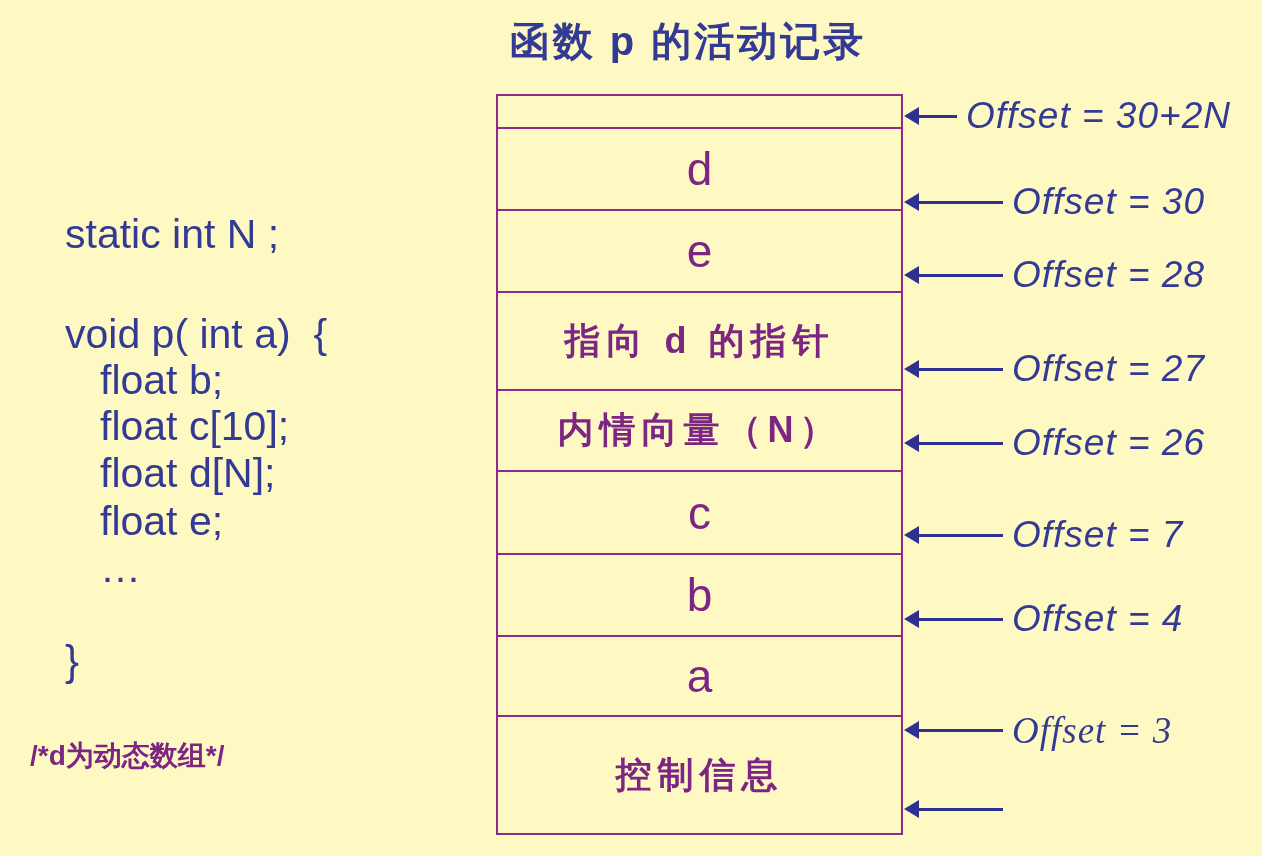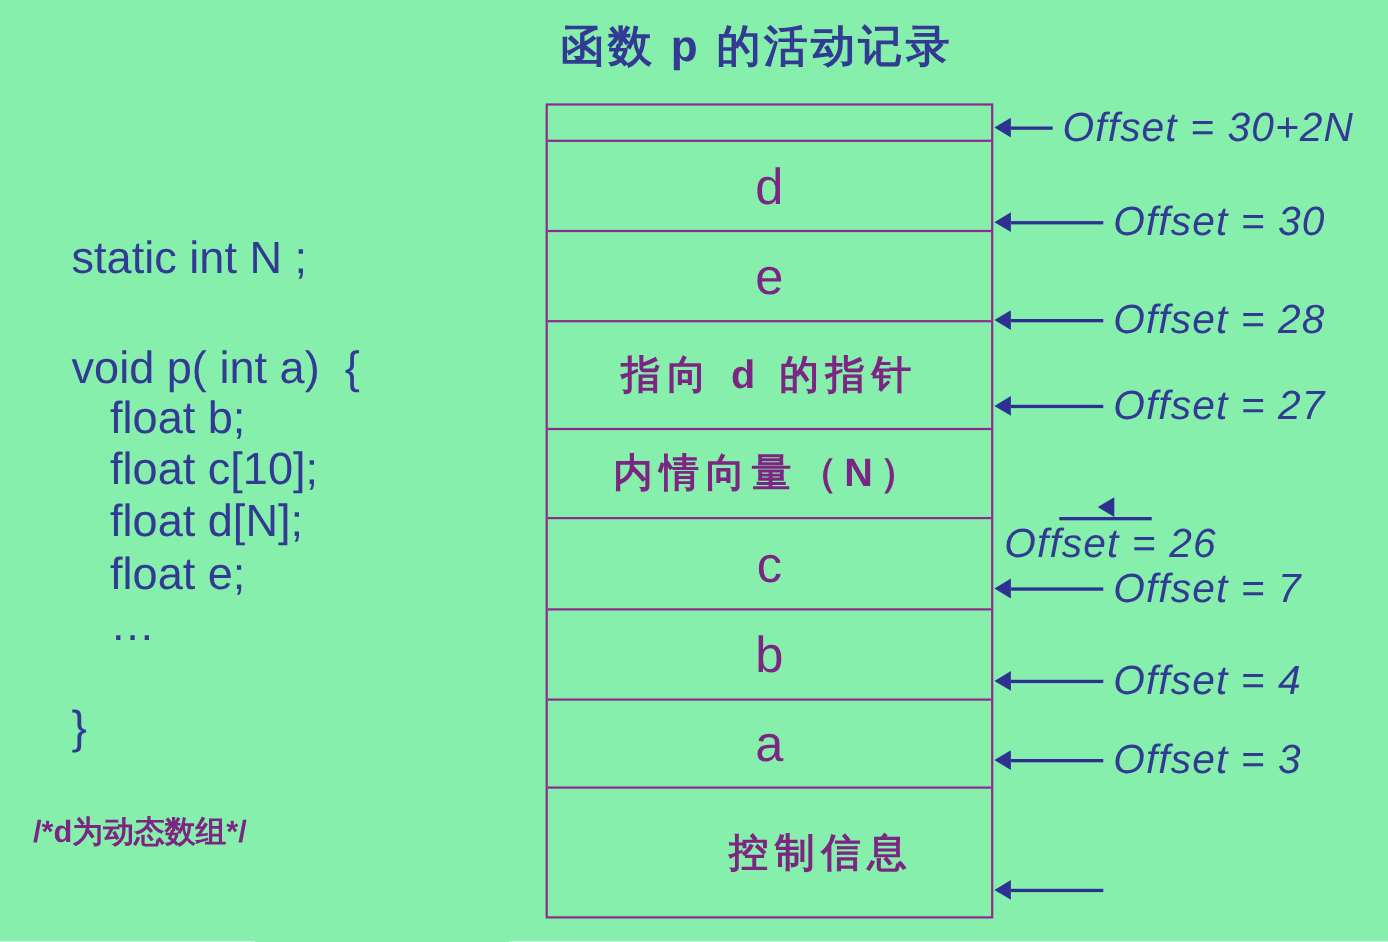"函数 p 的活动记录" .canvas { background: #86efac -> #fef9c3 }
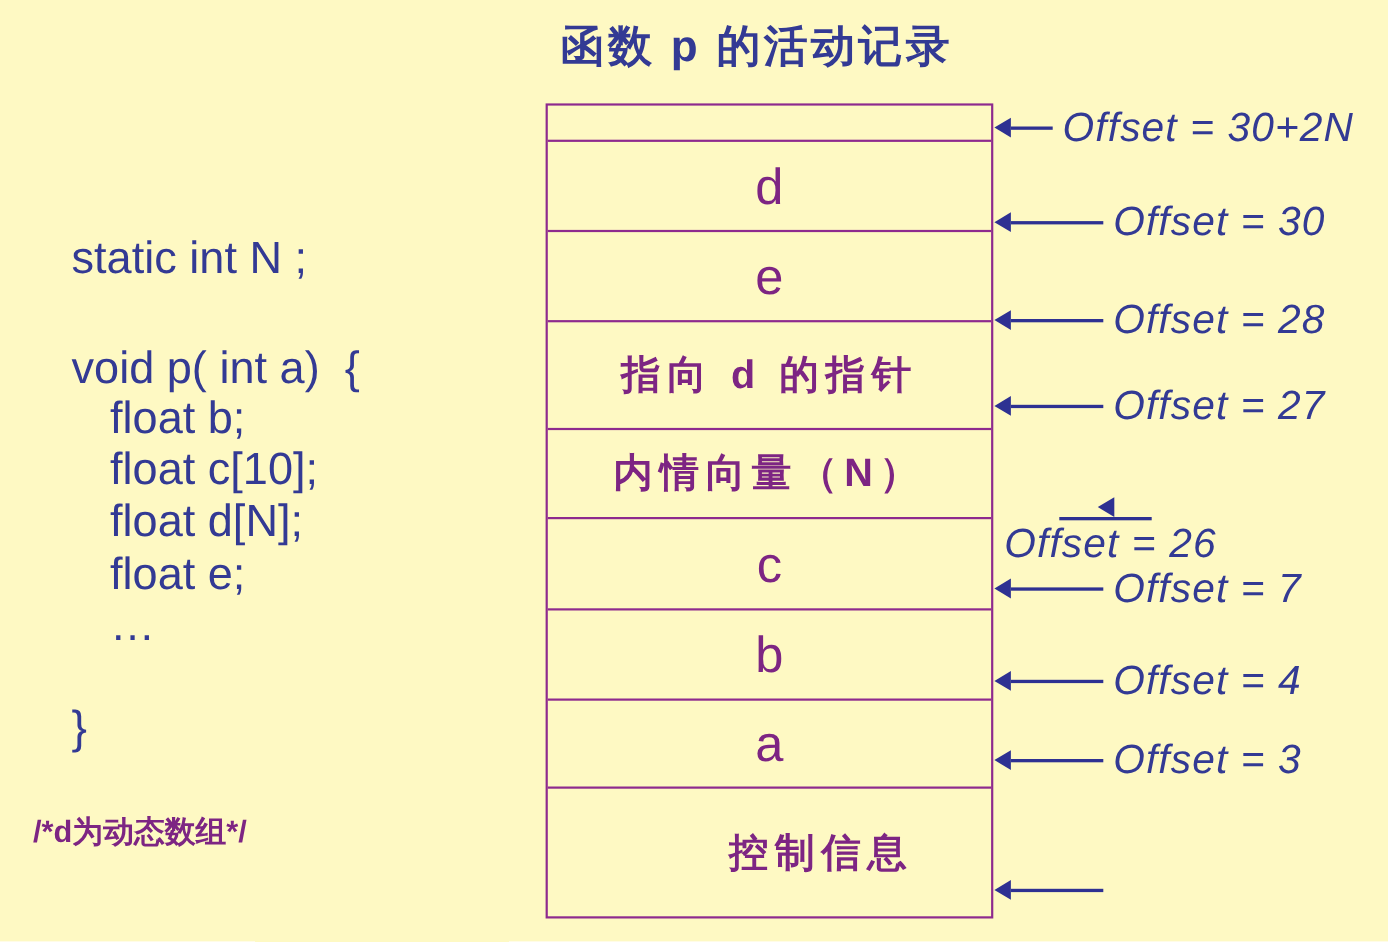"Offset = 28" div.offset-row { top: 272px -> 256px }
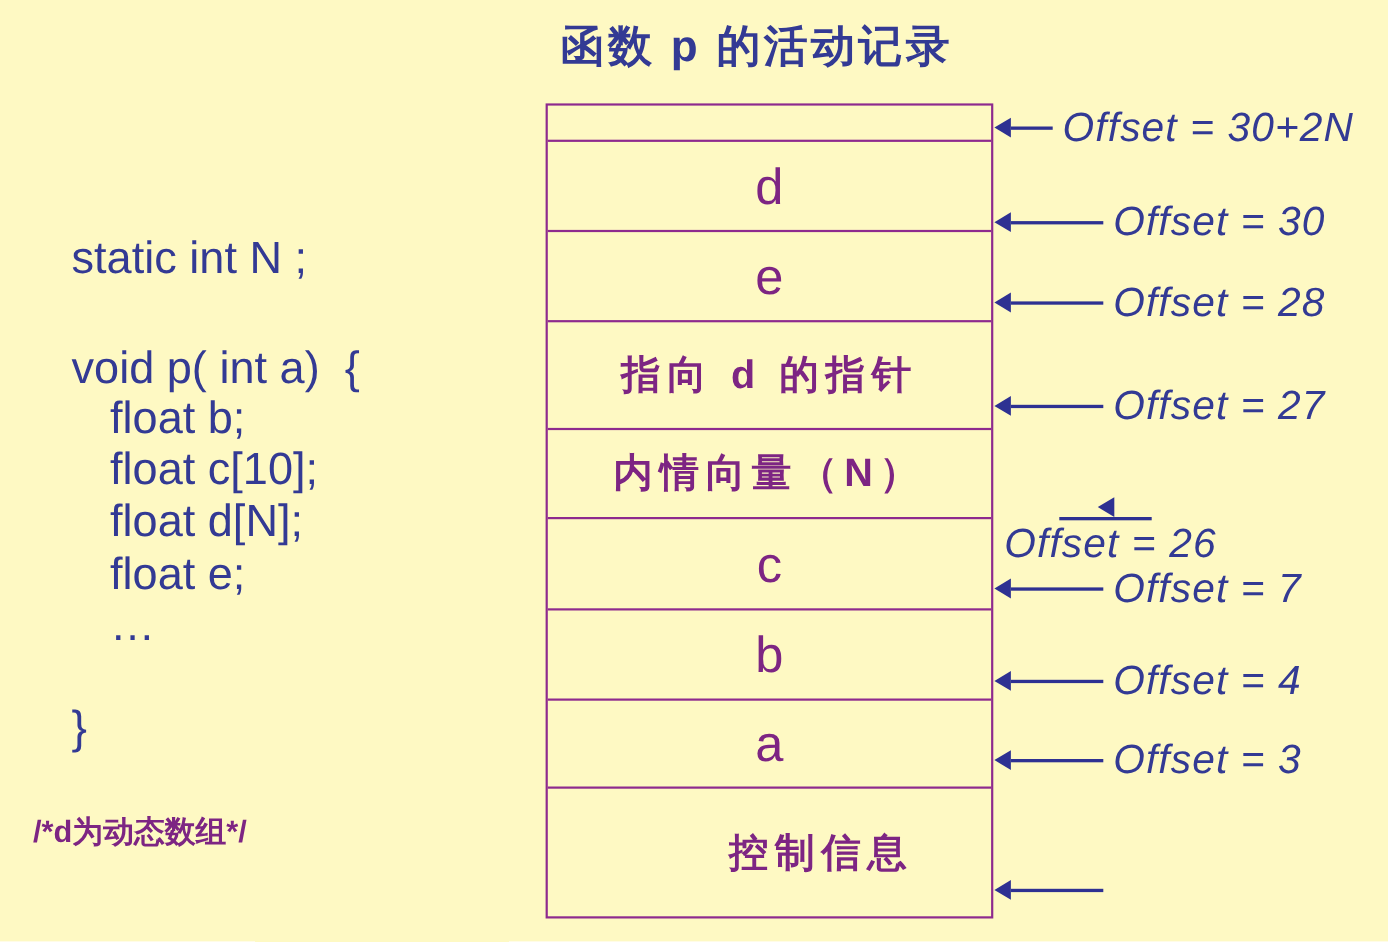"Offset = 26" div.offset-row { flex-direction: column -> none; top: 452px -> 424px }
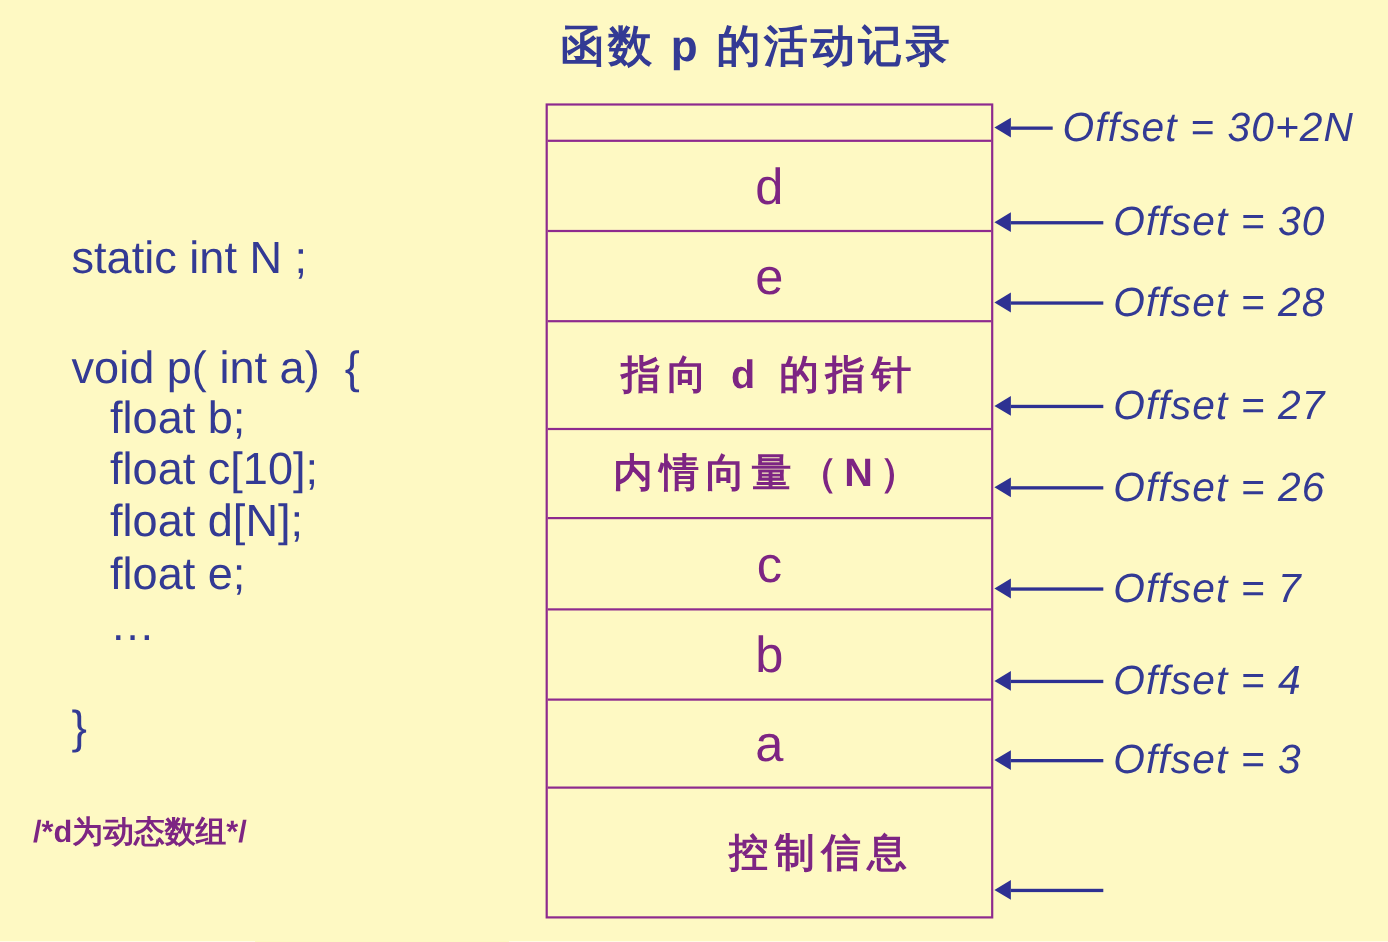"Offset = 3" div.offset-row { font-family: none -> Liberation Serif, serif; top: 672px -> 711px }
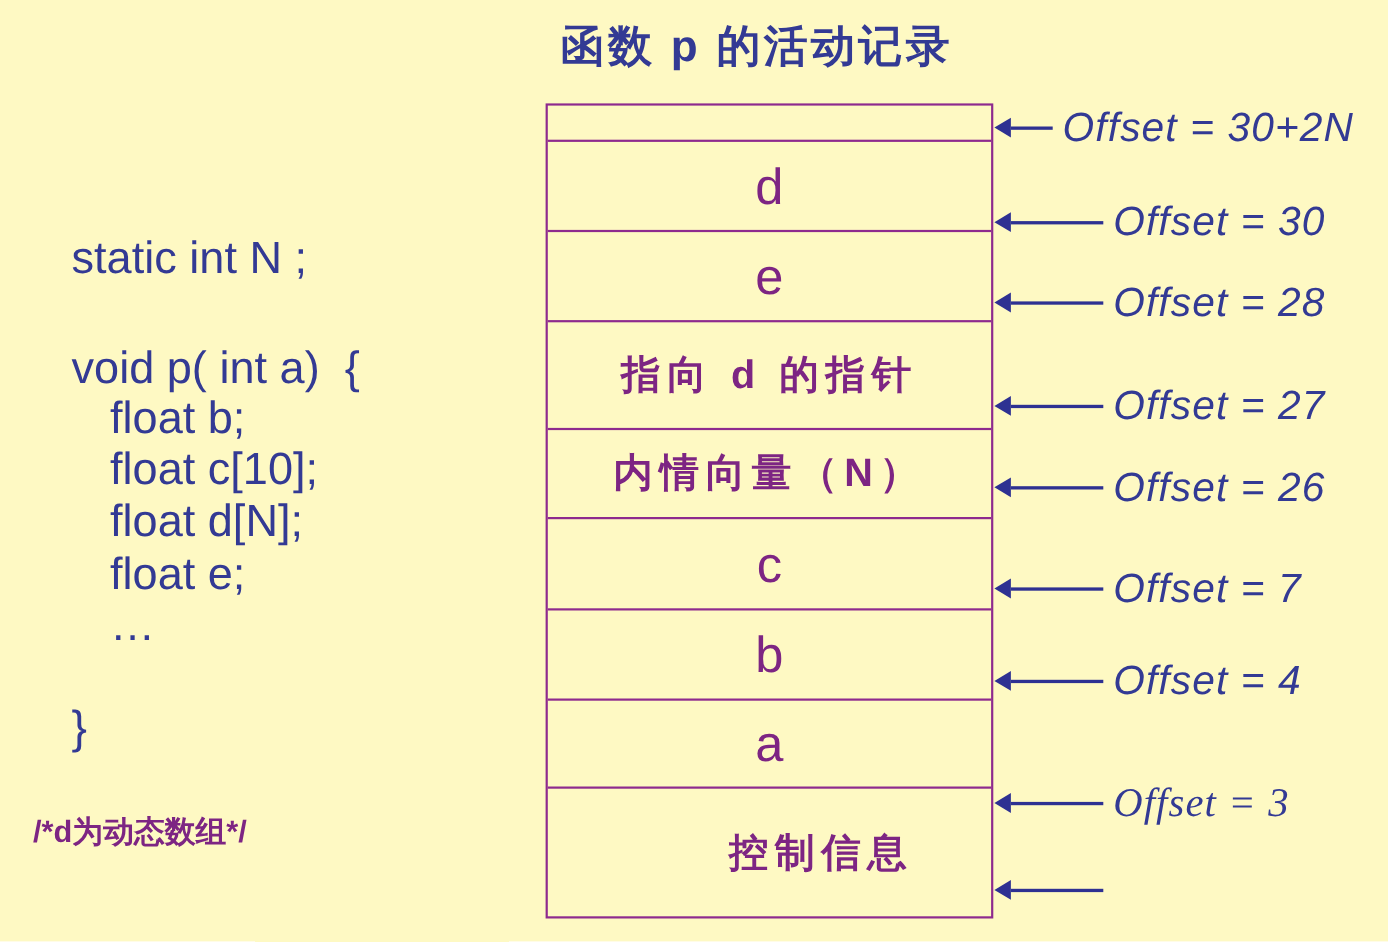"控制信息" .stack-cell.last { margin-left: 47px -> none }
